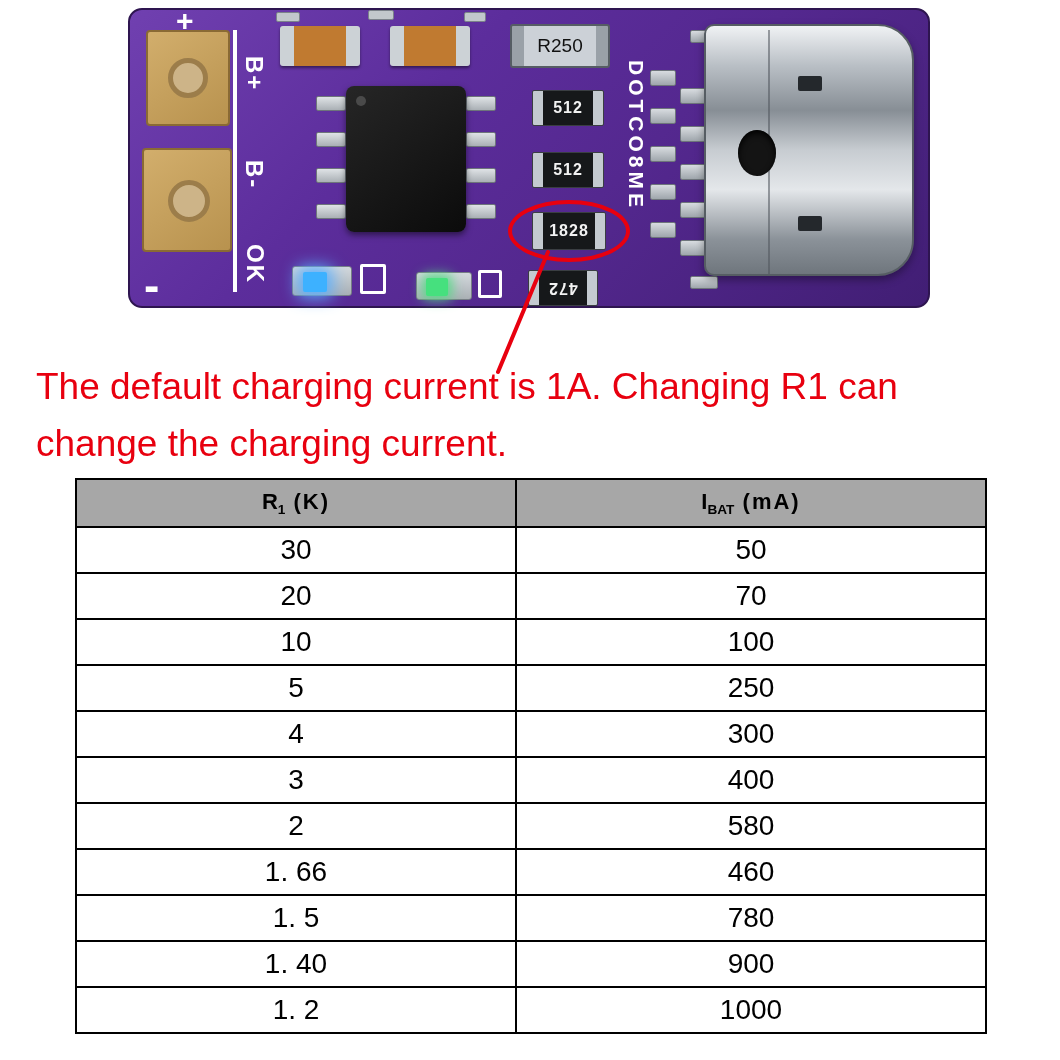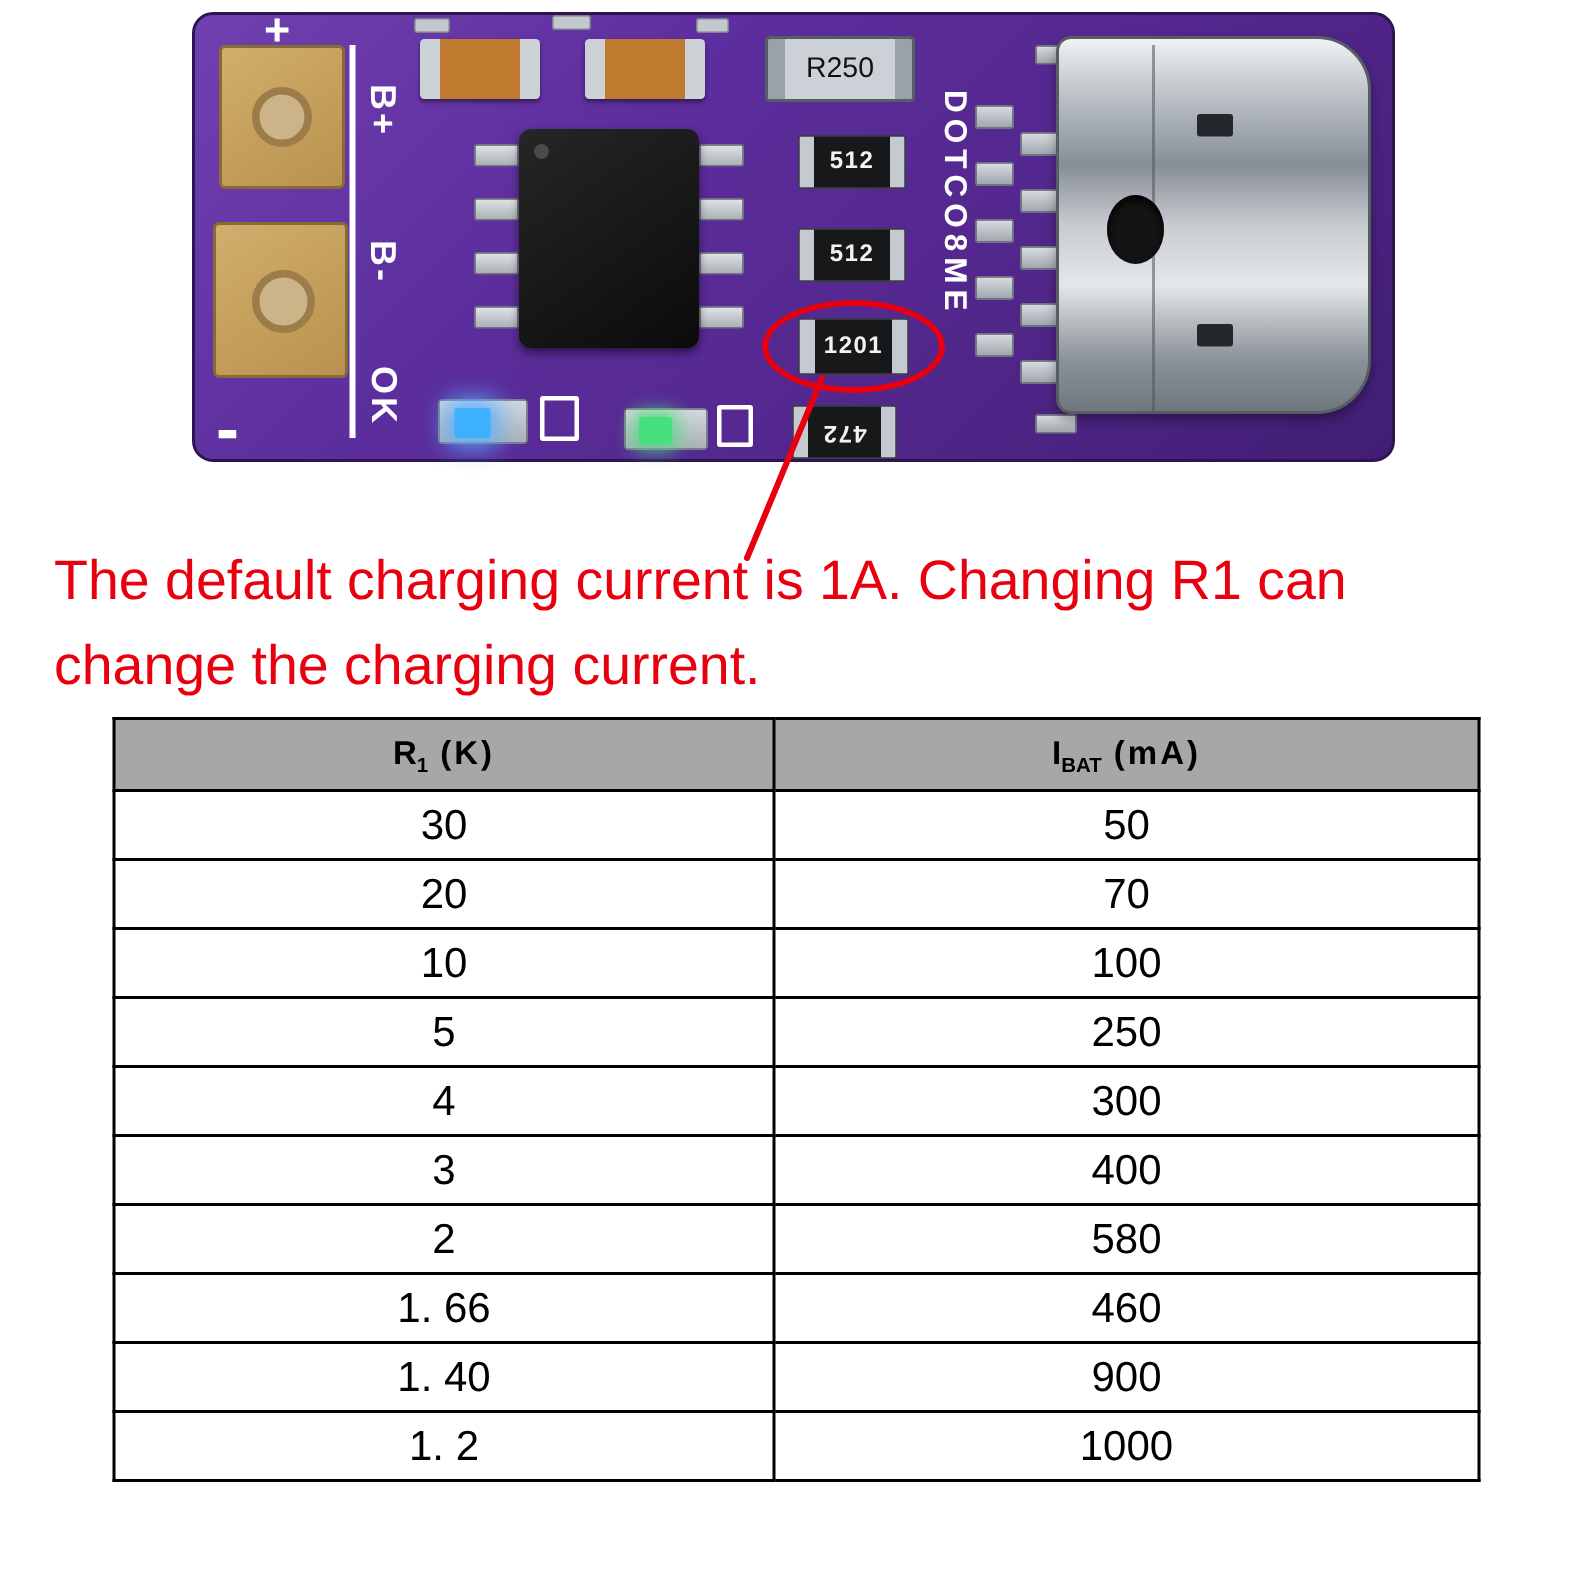"1201" div.a { text: 1201 -> 1828 }
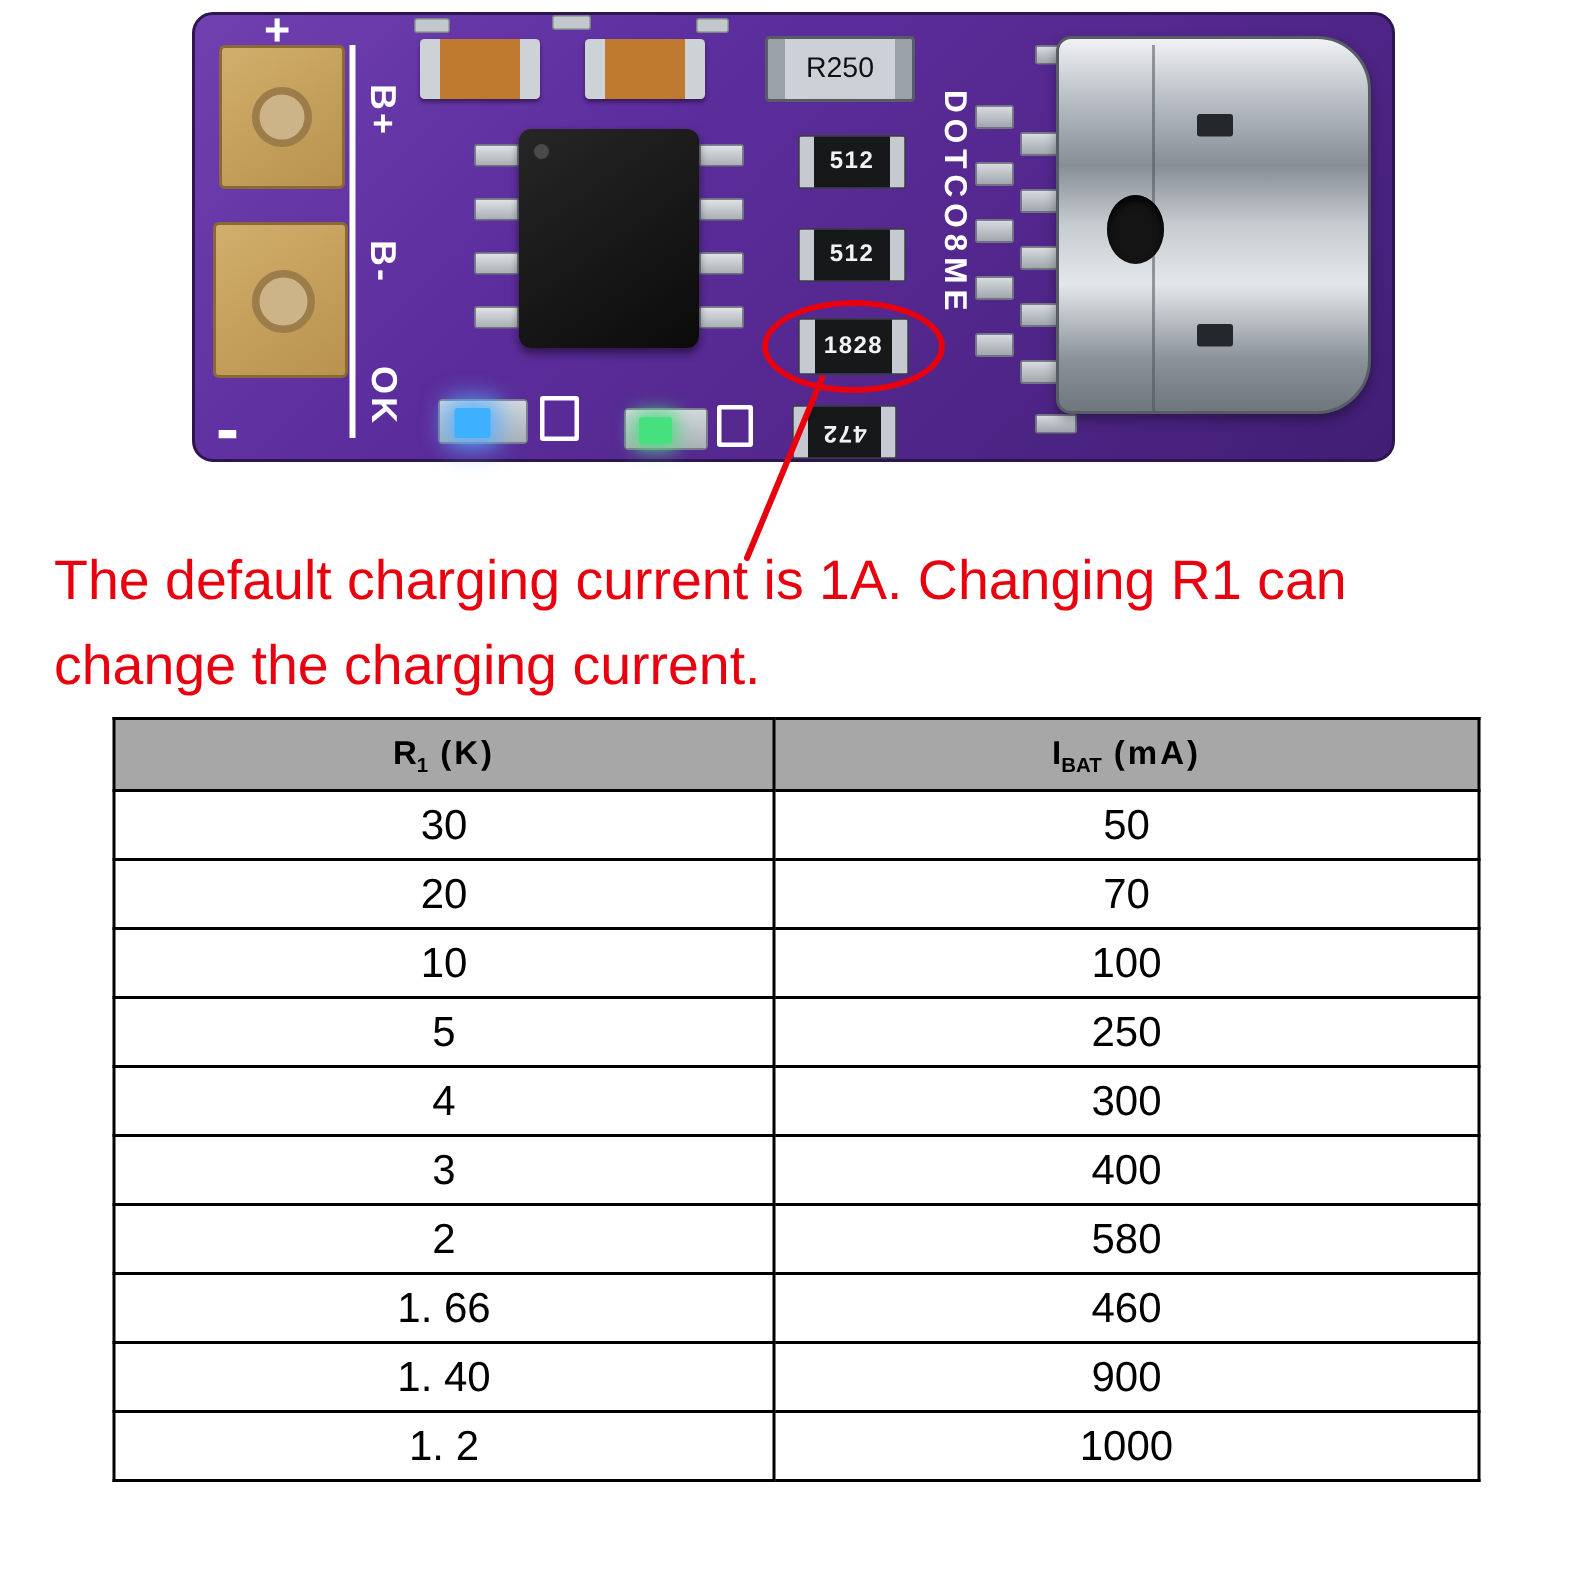"1. 5" tr { html: none -> <tr> <td>1. 5</td> <td>780</td> </tr> }
